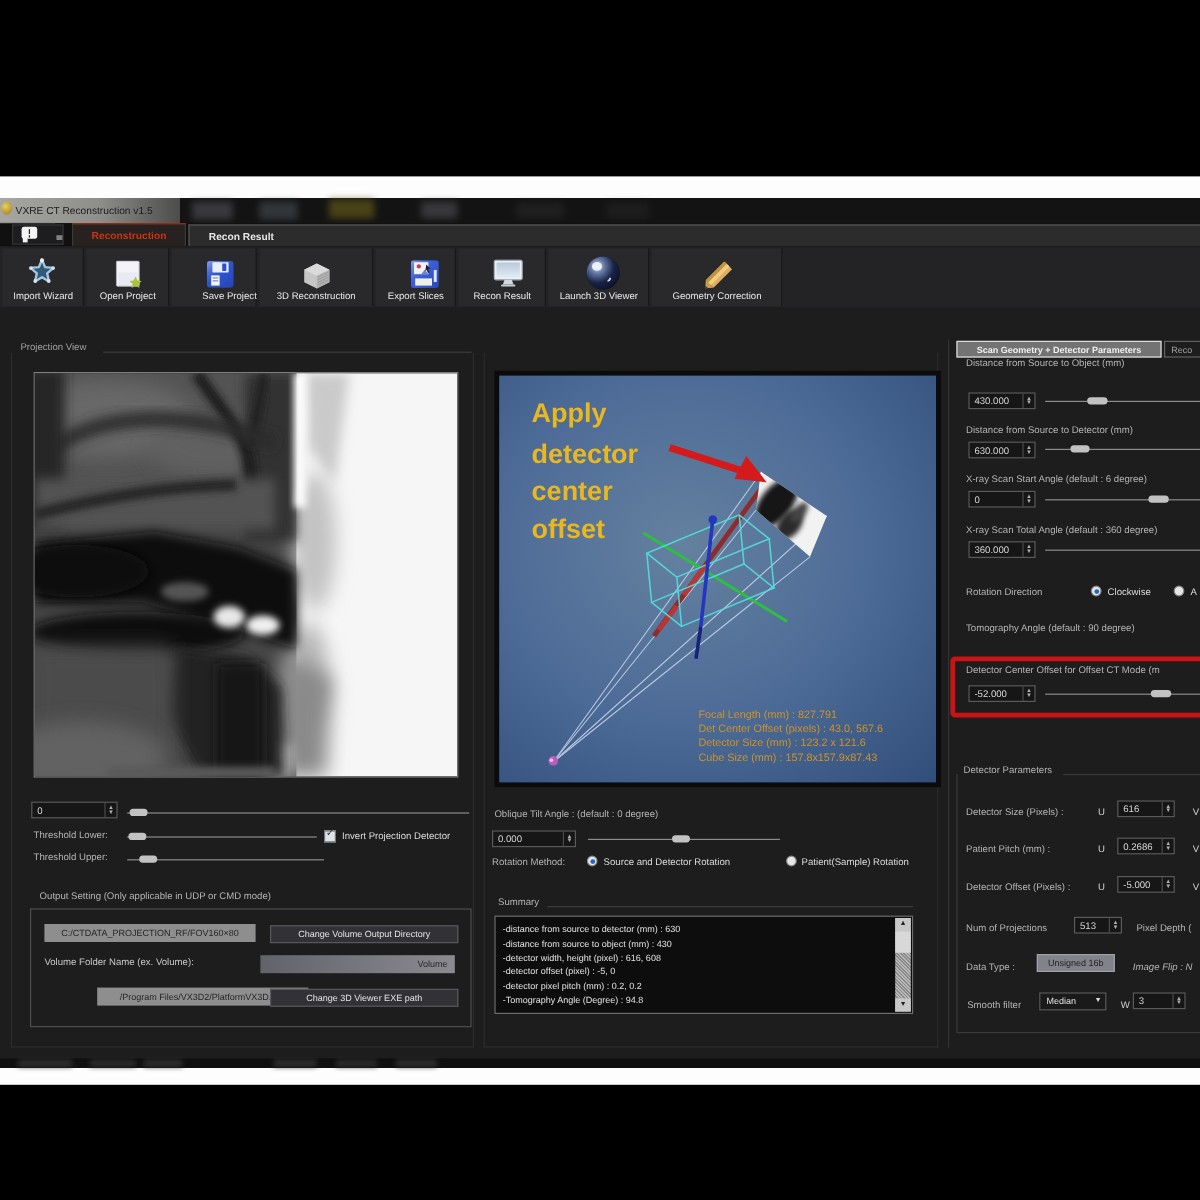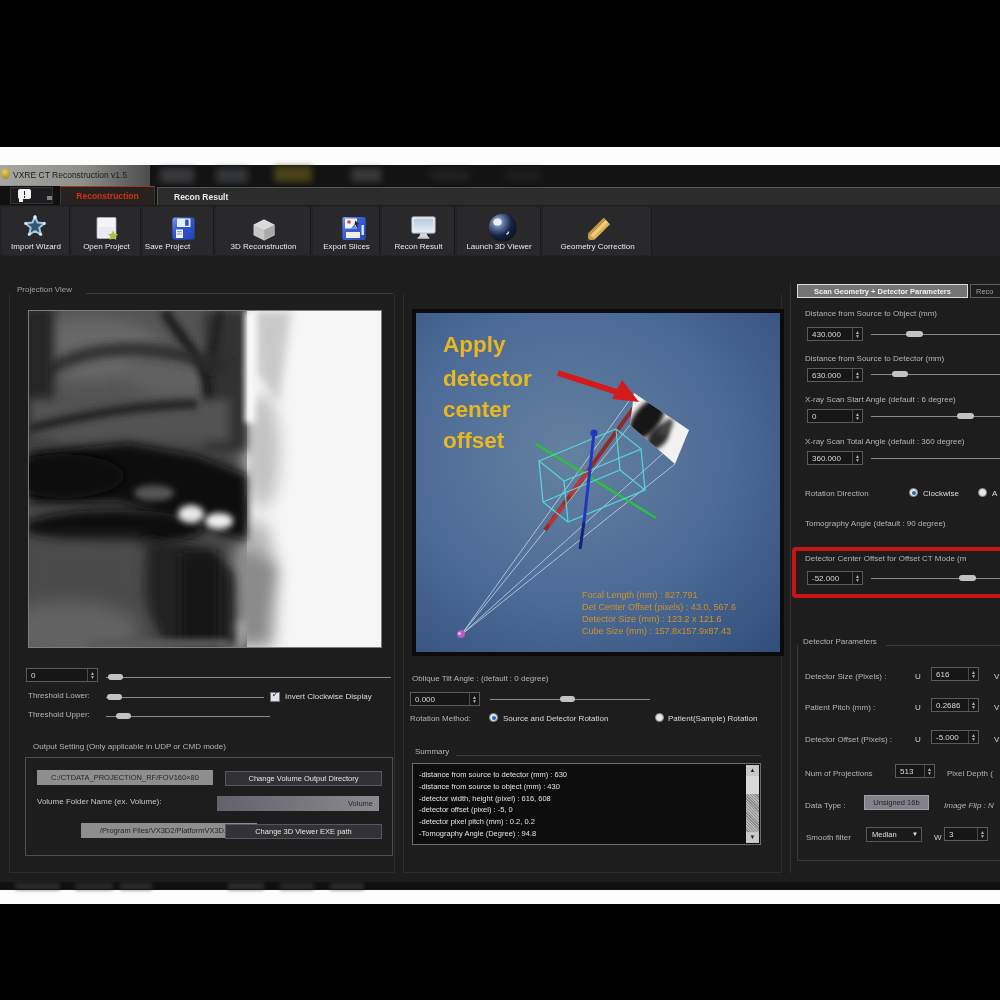"Save Project" div.abs { left: 132px -> 143px; text-align: center -> right }
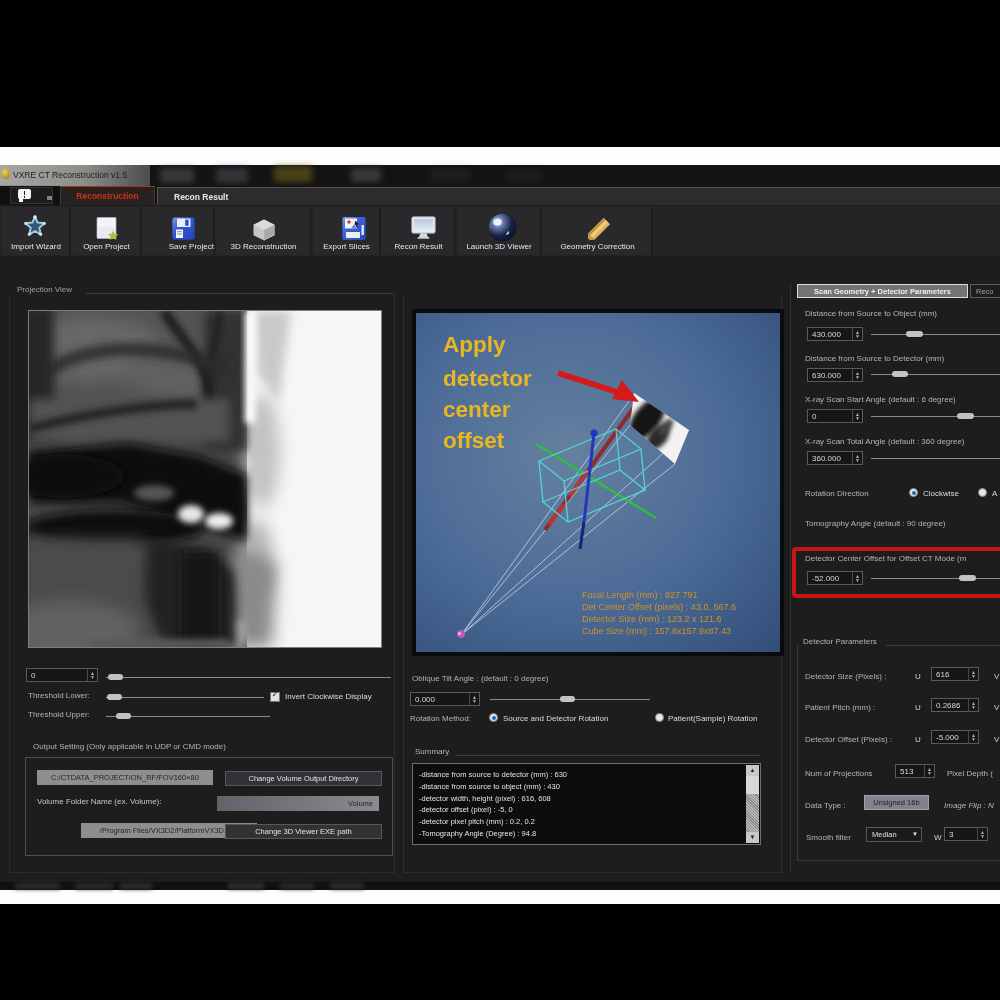"Distance from Source to Object" div.lbl { top: 144px -> 133px }
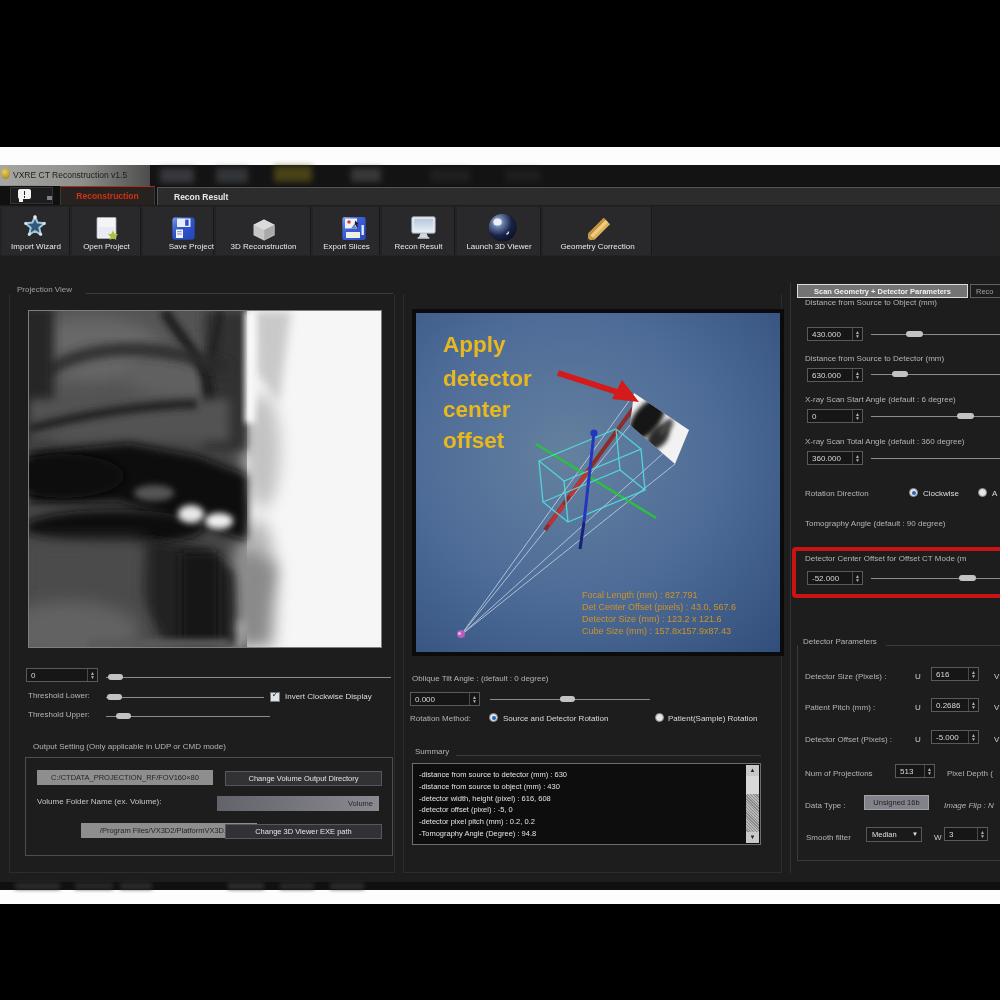"Invert Clockwise Display" div.wlbl { text: Clockwise Display -> Projection Detector }
